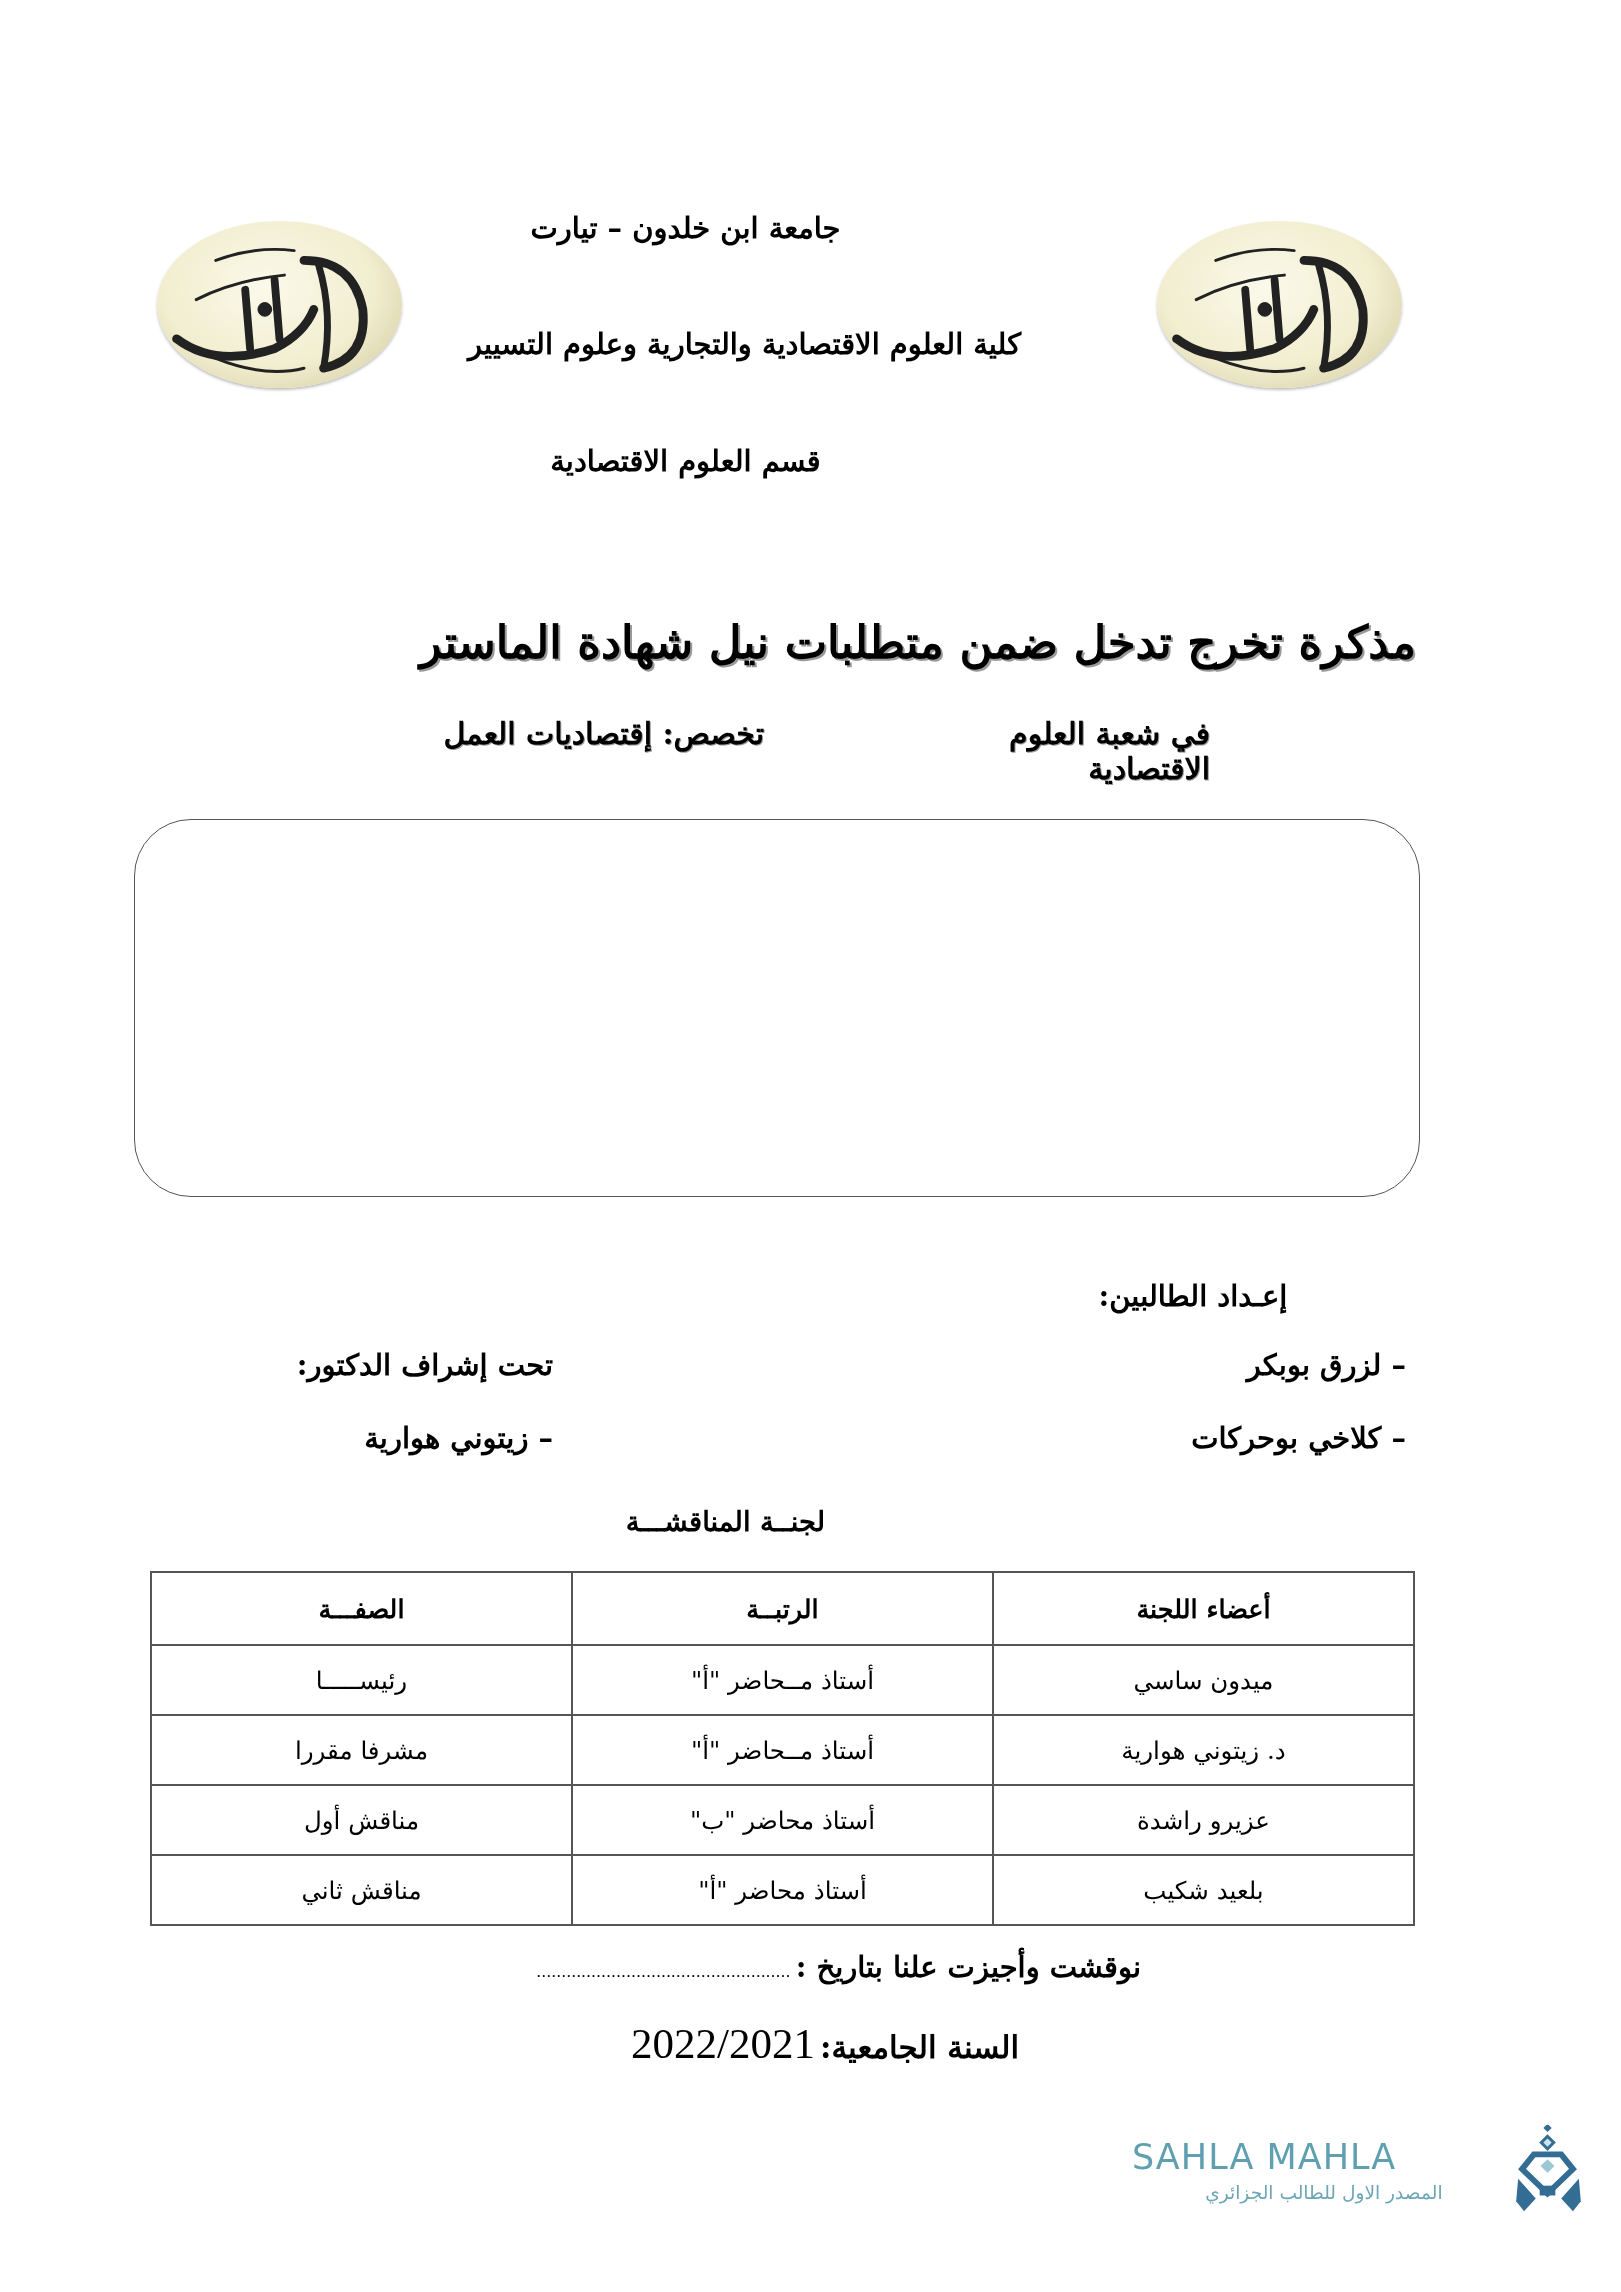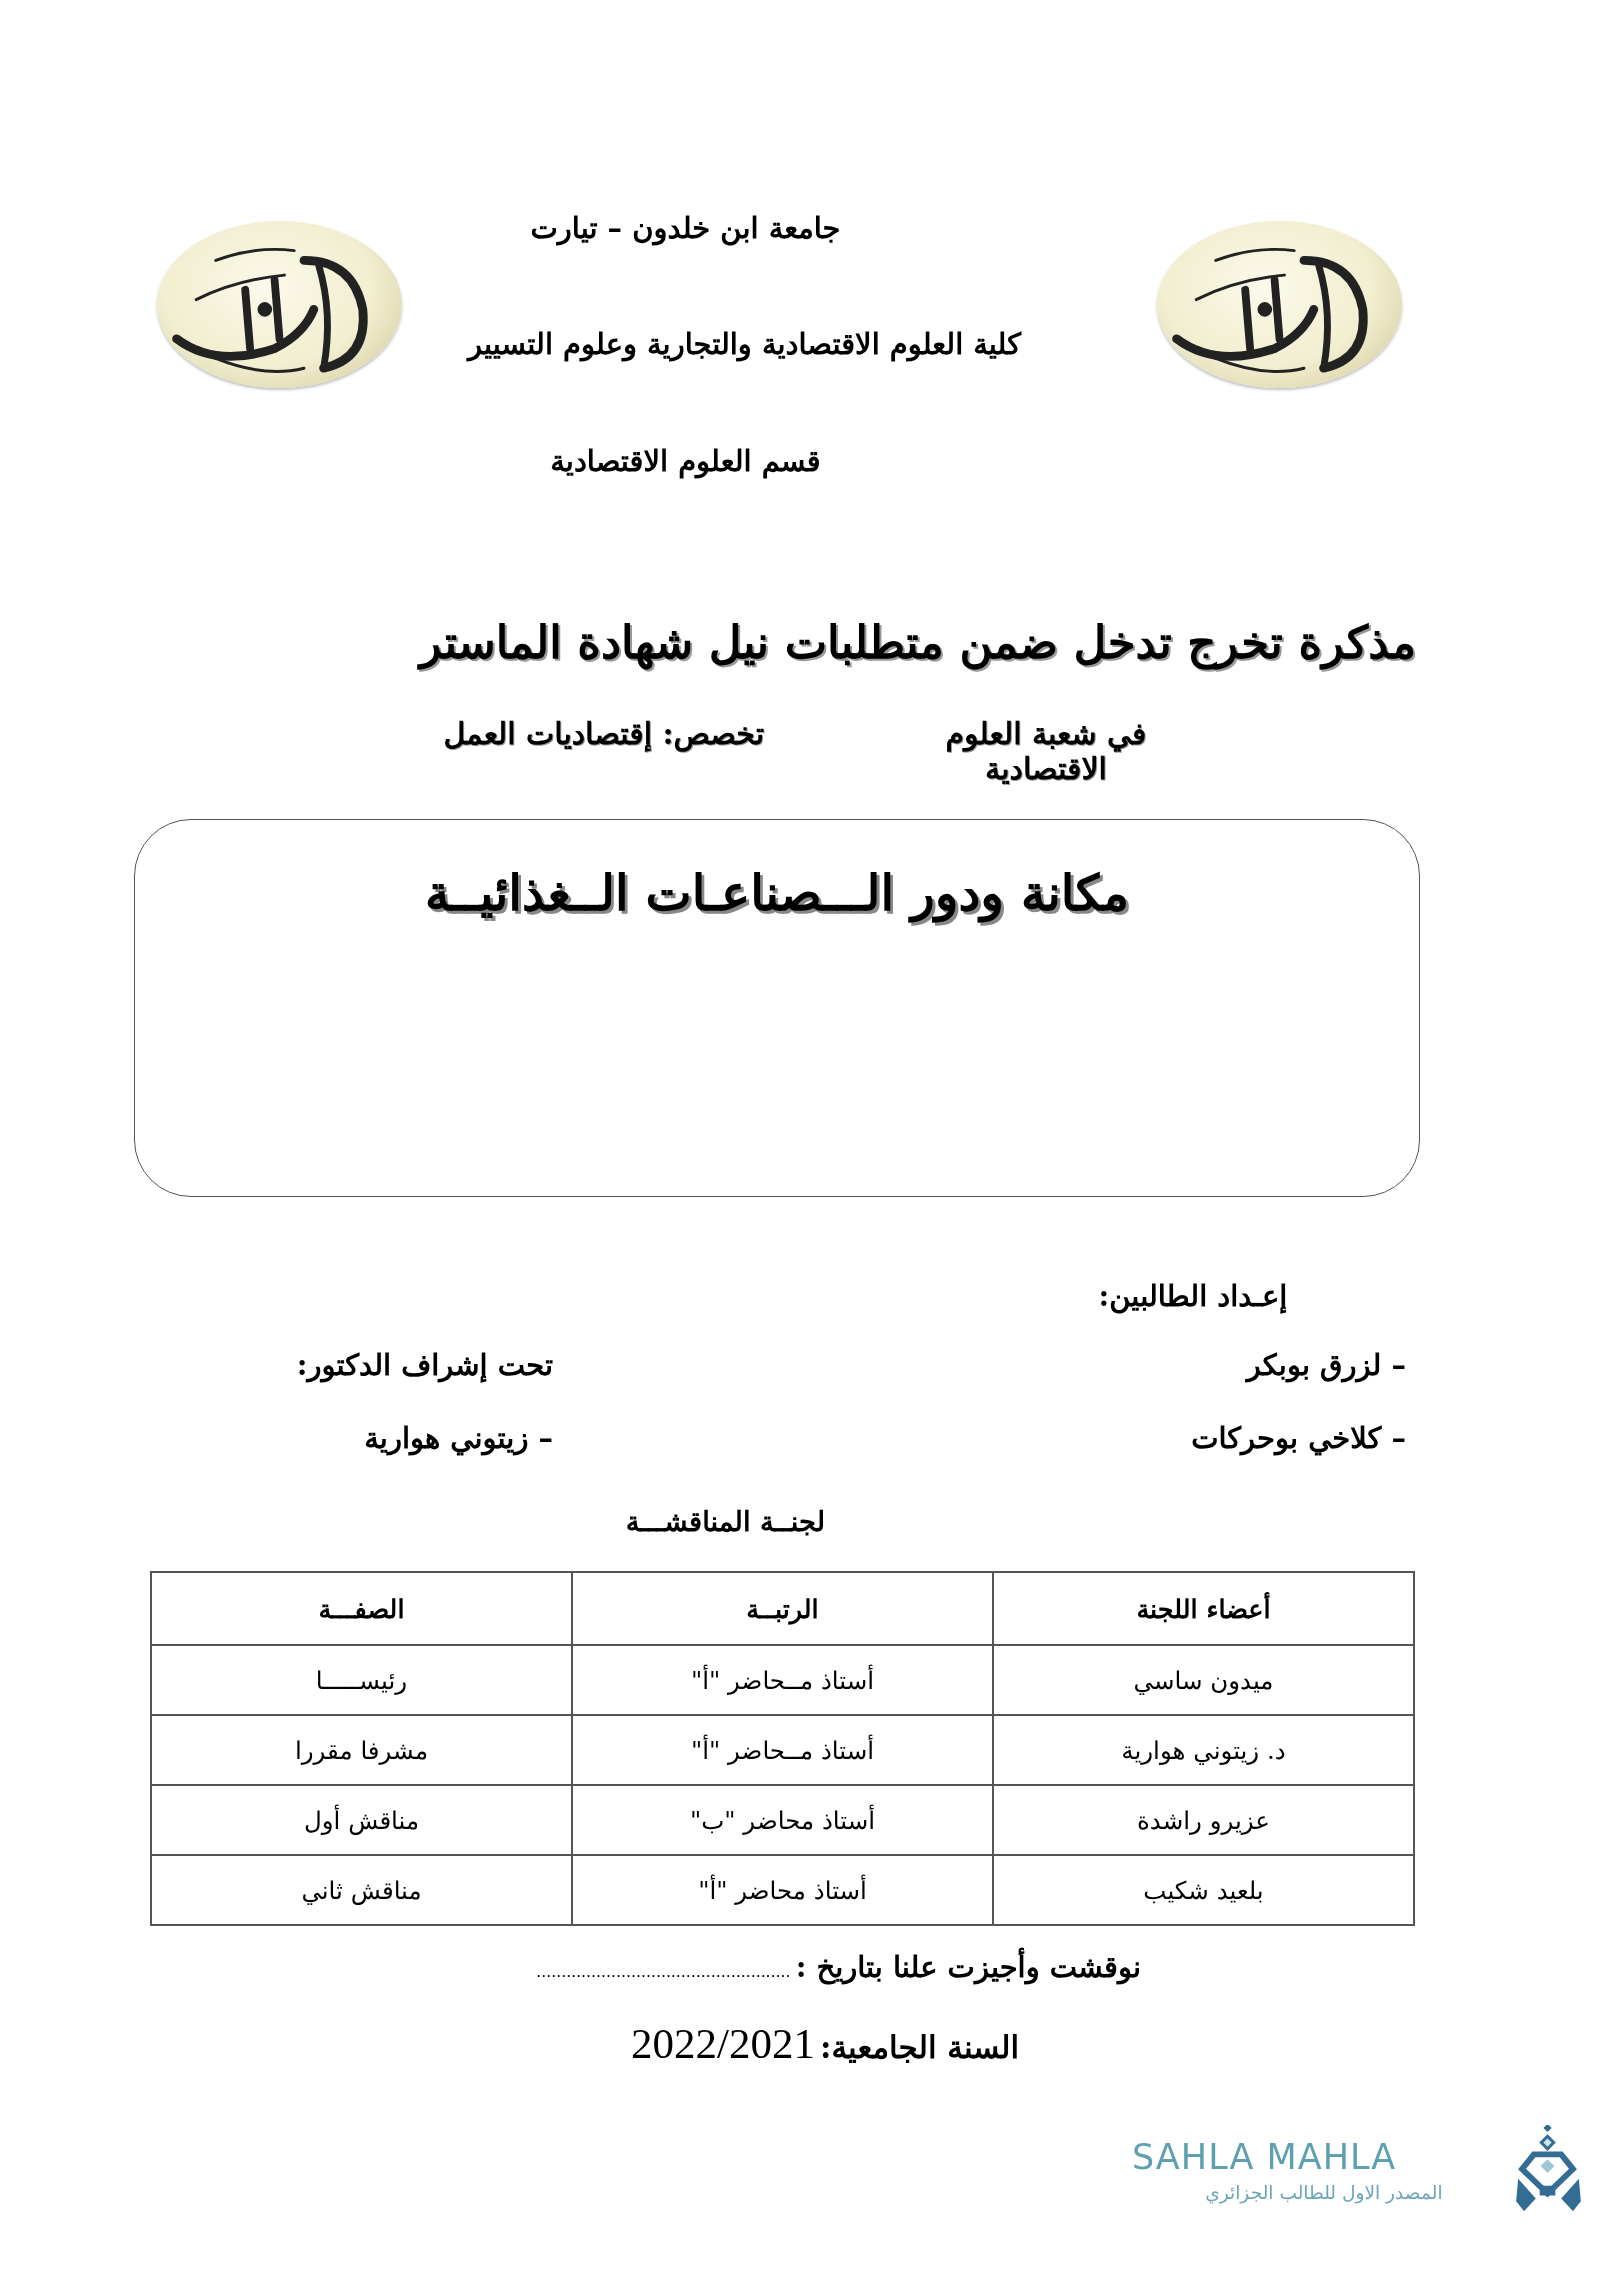"في شعبة العلوم الاقتصادية" div.abs { text-align: center -> right }
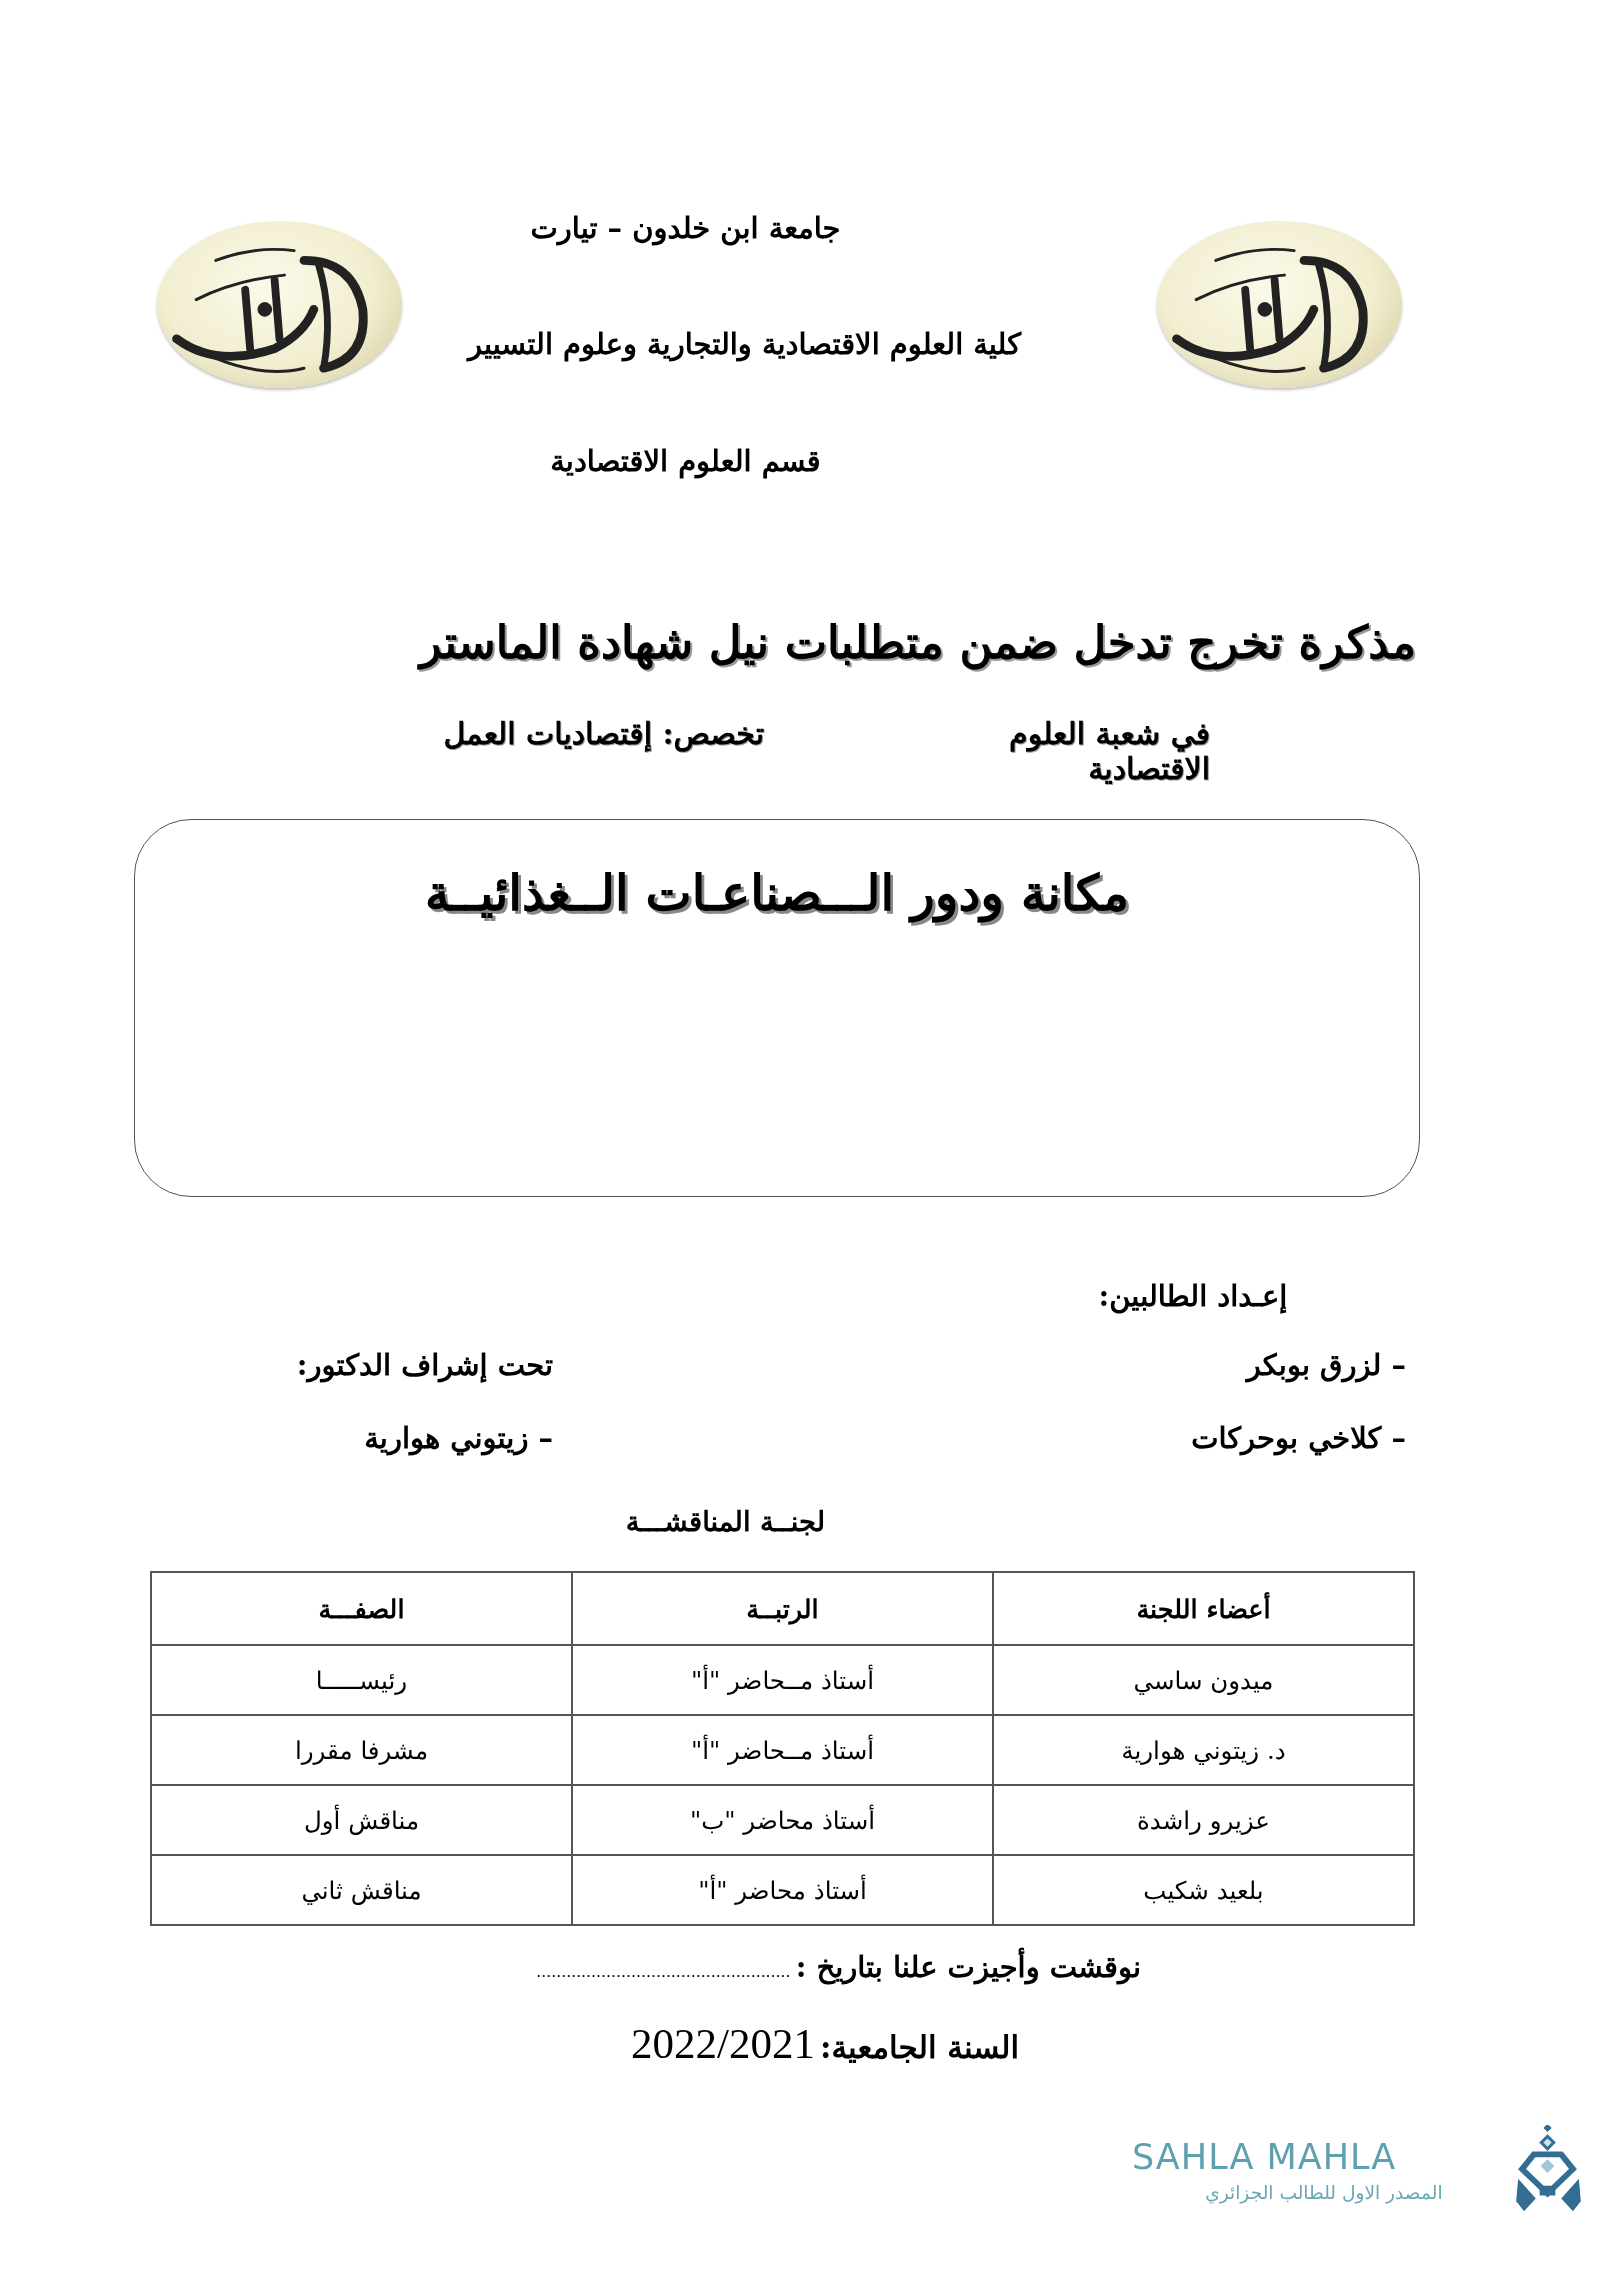"مكانة ودور الـــصناعـات الــغذائيــة" div.title-line { html: <div>مكانة ودور الـــصناعـات الــغذائيــة</div> -> none }
